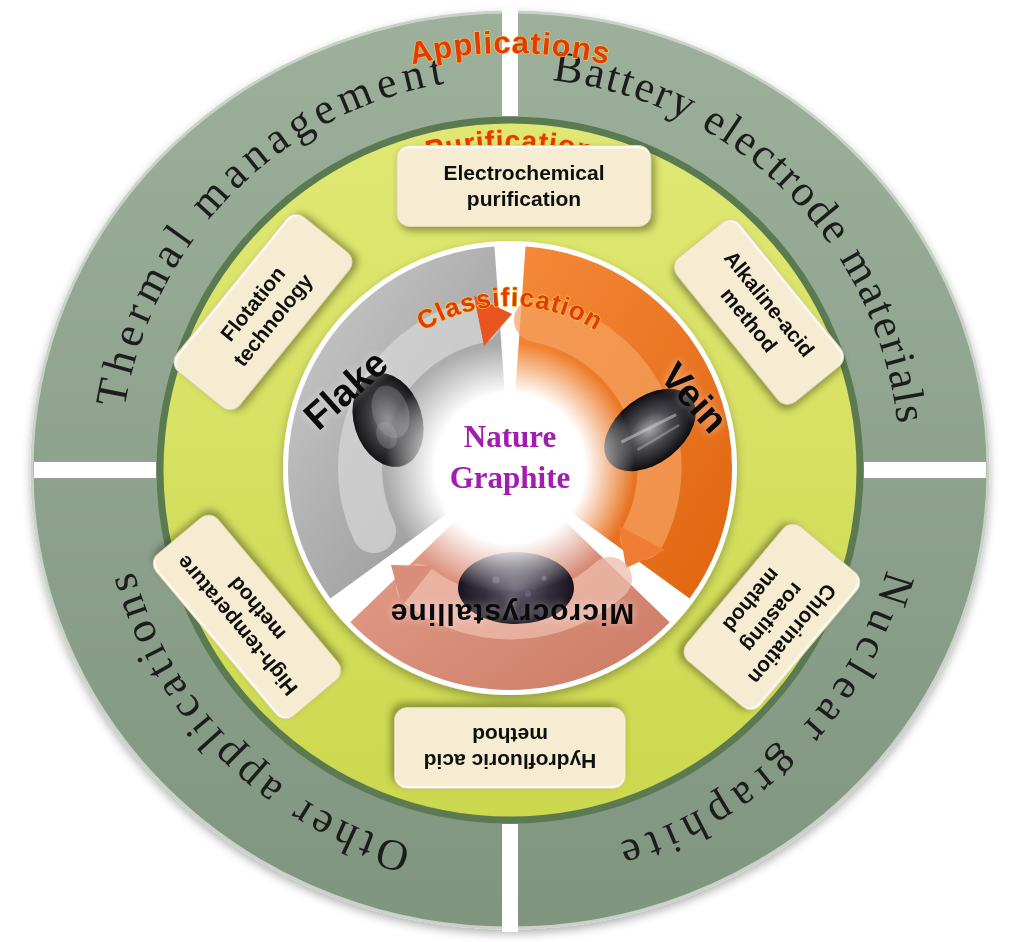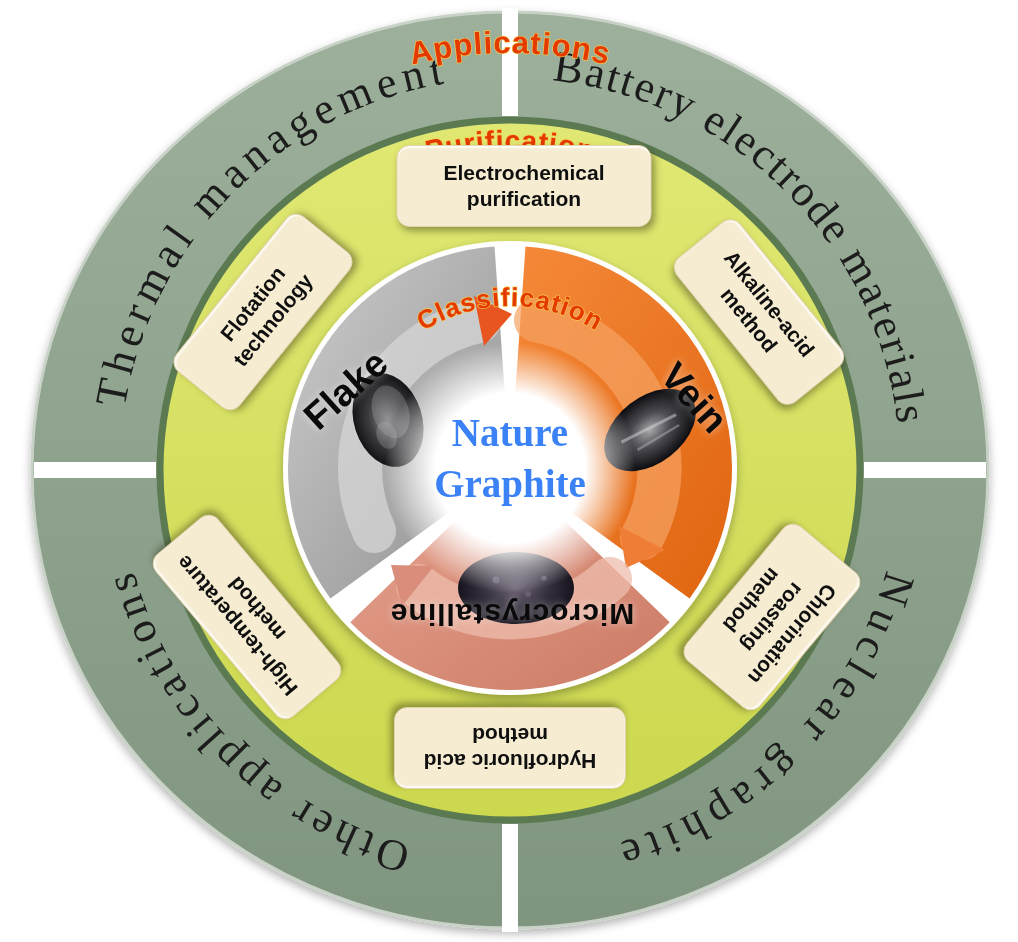"Nature Graphite" .center-label { color: #3b82f6 -> #a21caf; font-size: 39px -> 31px }
